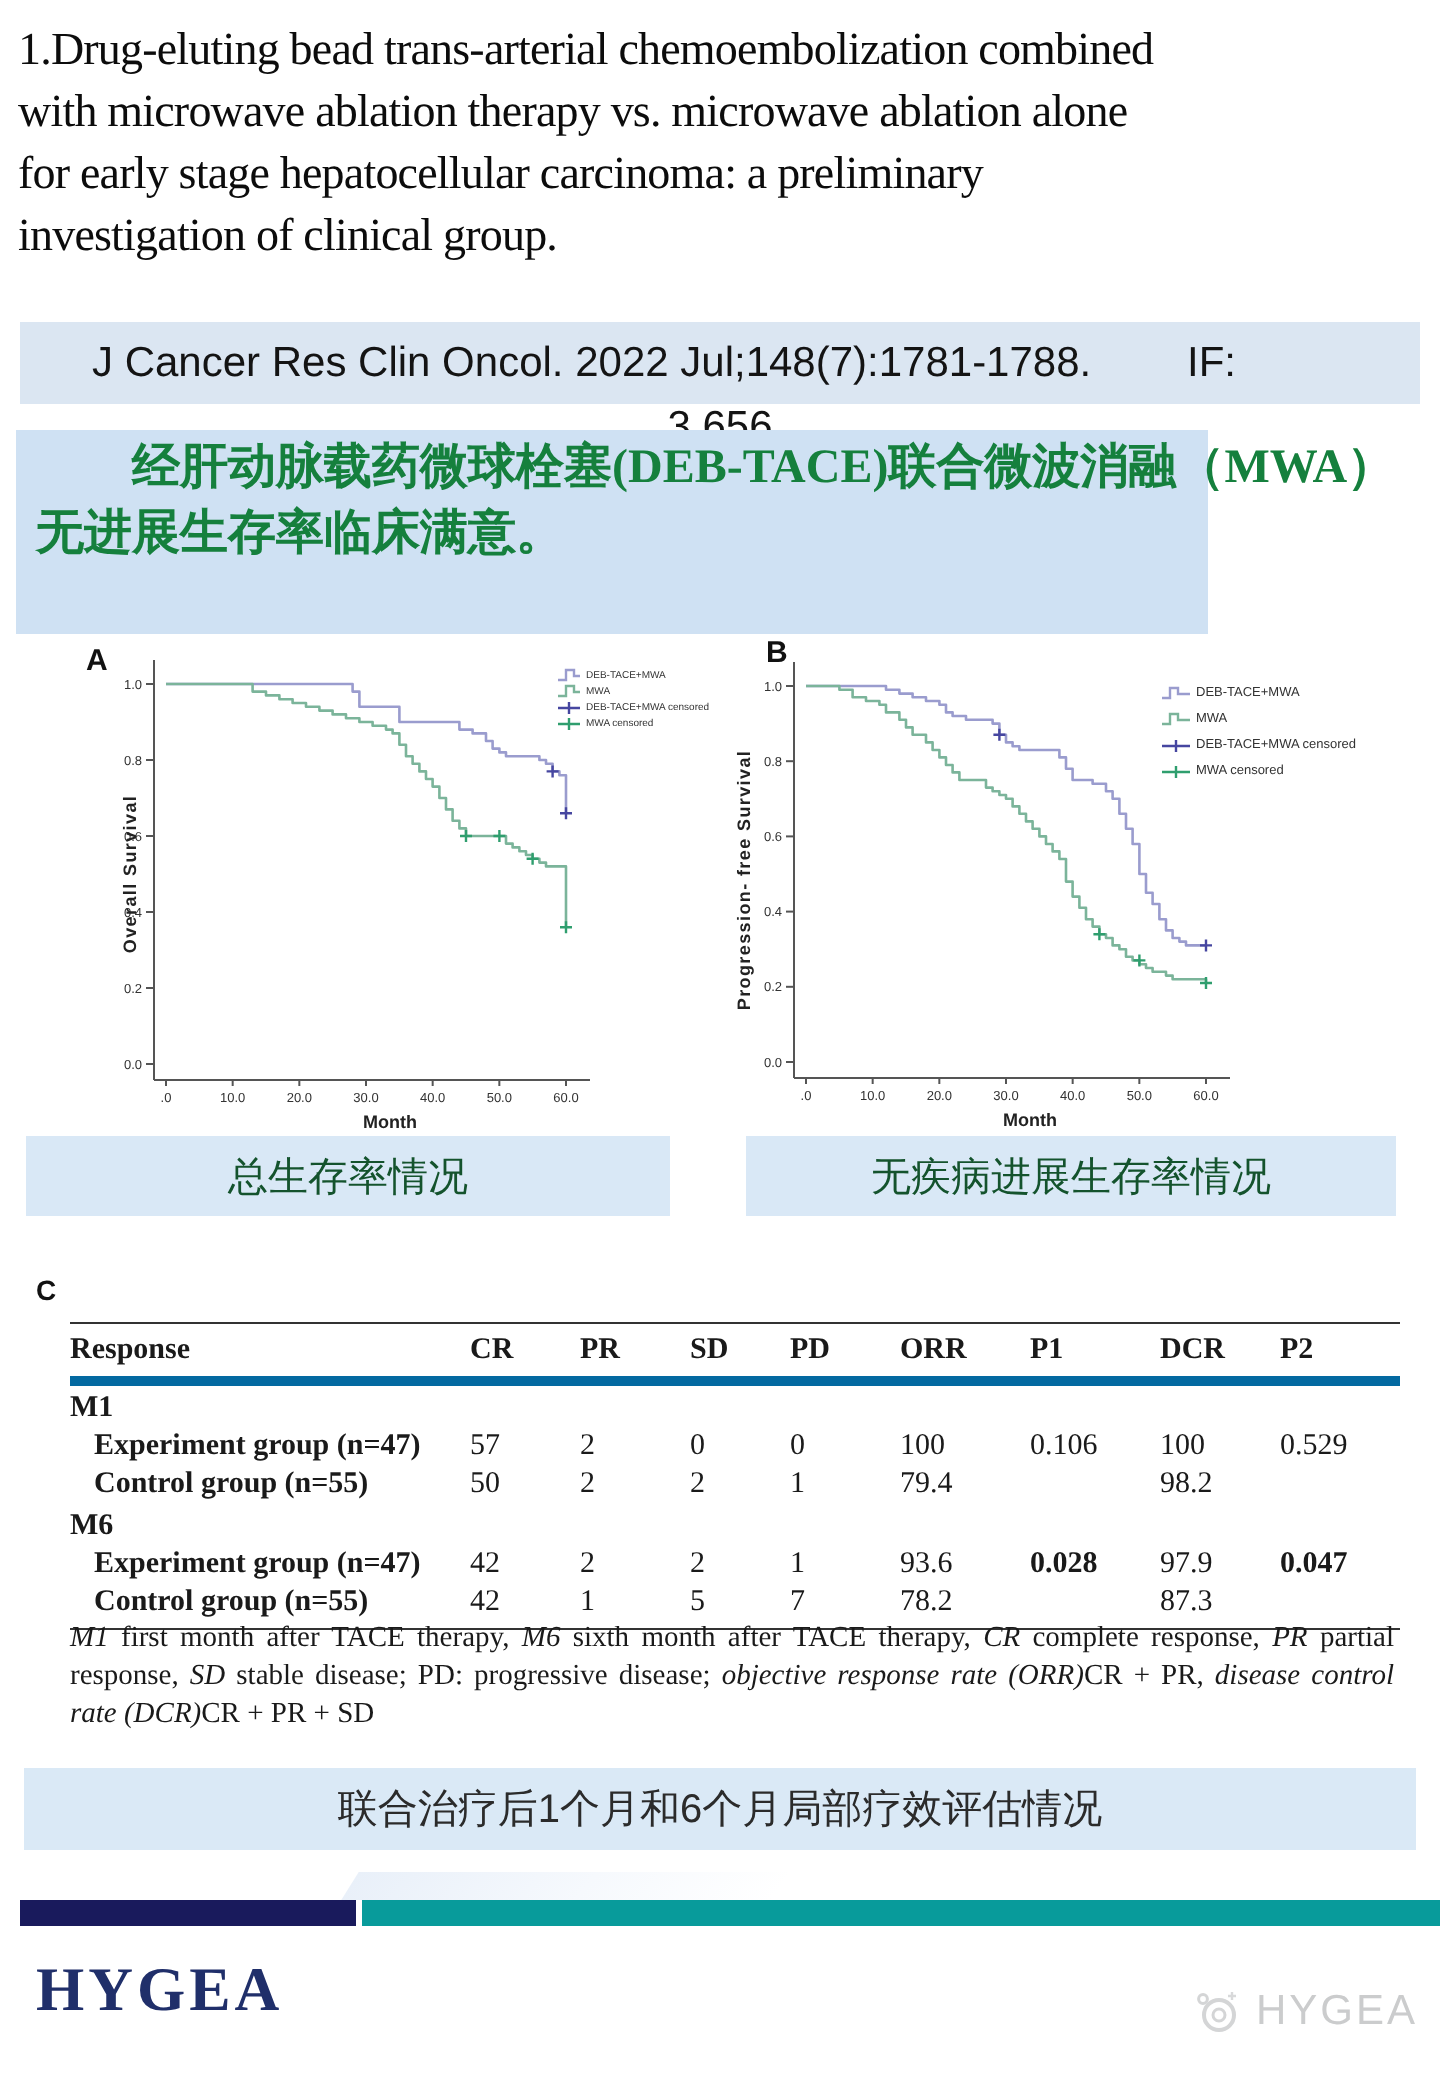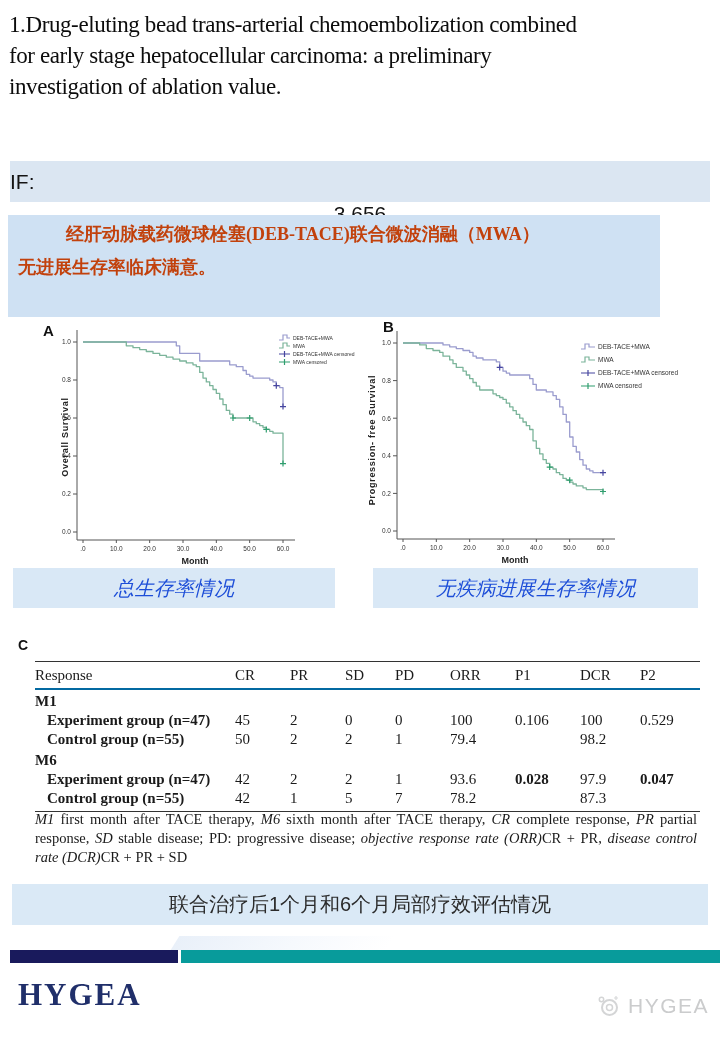"with microwave ablation therapy vs." div { html: none -> <div>with microwave ablation therapy vs. microwave ablation alone</div> }
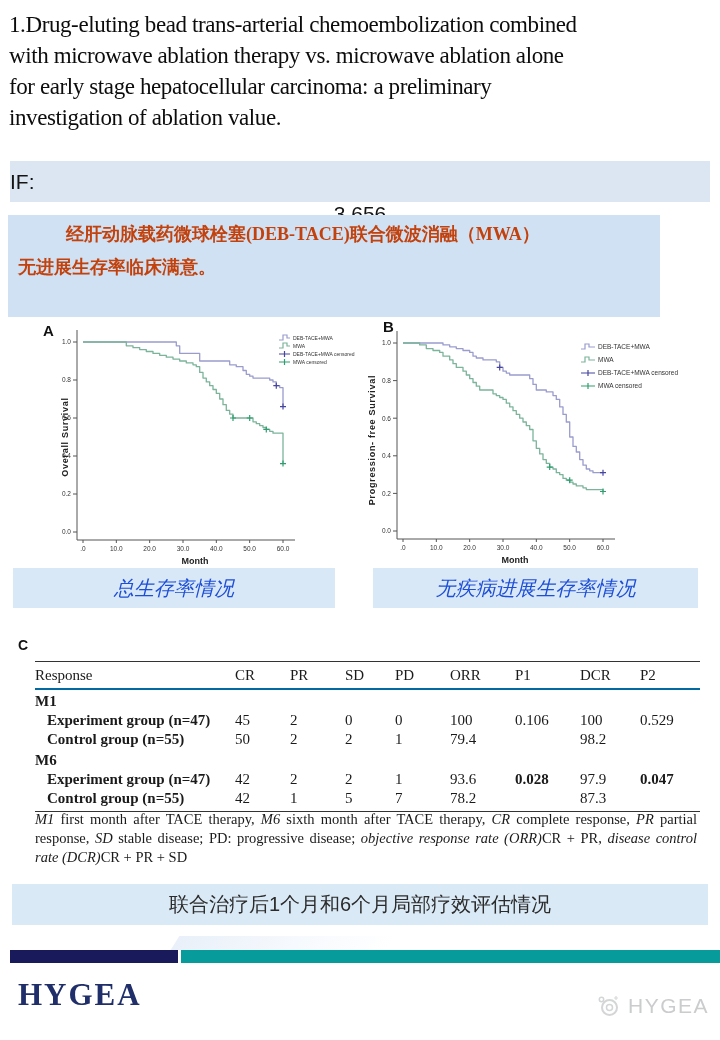"investigation of ablation value." div { text: ablation value -> clinical group }
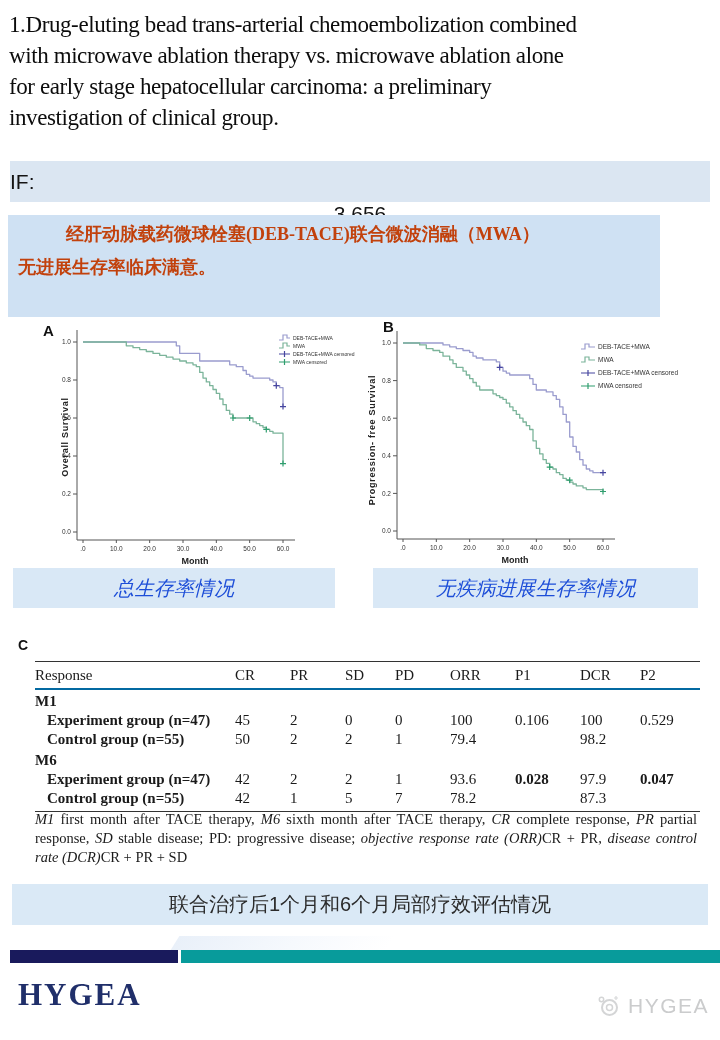"J Cancer Res Clin Oncol." span.c-left { html: none -> <span>J Cancer Res Clin Oncol. 2022 Jul;148(7):1781-1788.</span> }
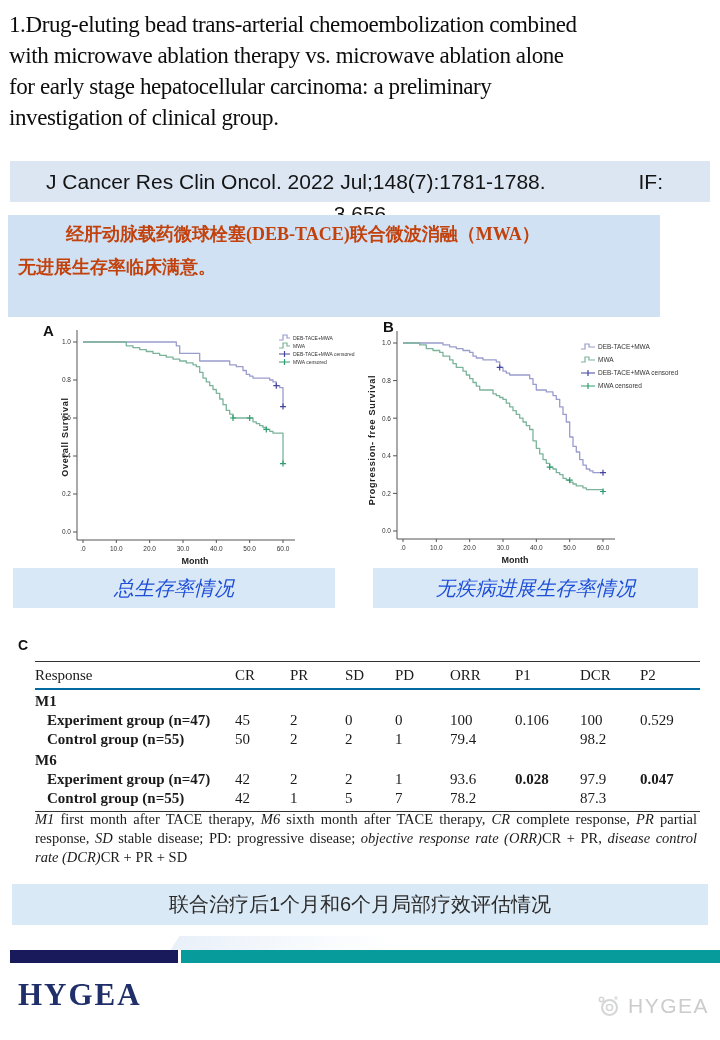"IF:" .citation-bar .c-right { padding-right: 47px -> 92px }
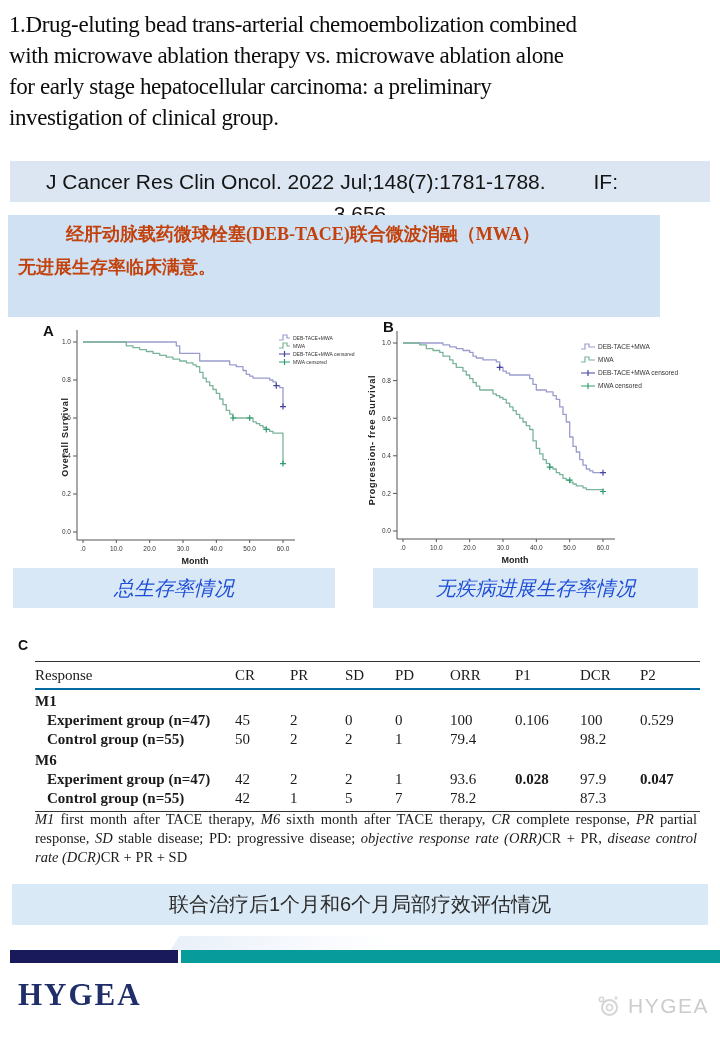"经肝动脉载药微球栓塞(DEB-TACE)联合微波消融（MWA）" .banner { color: #c2410c -> #15803d; font-size: 18px -> 24px; width: 652px -> 596px }
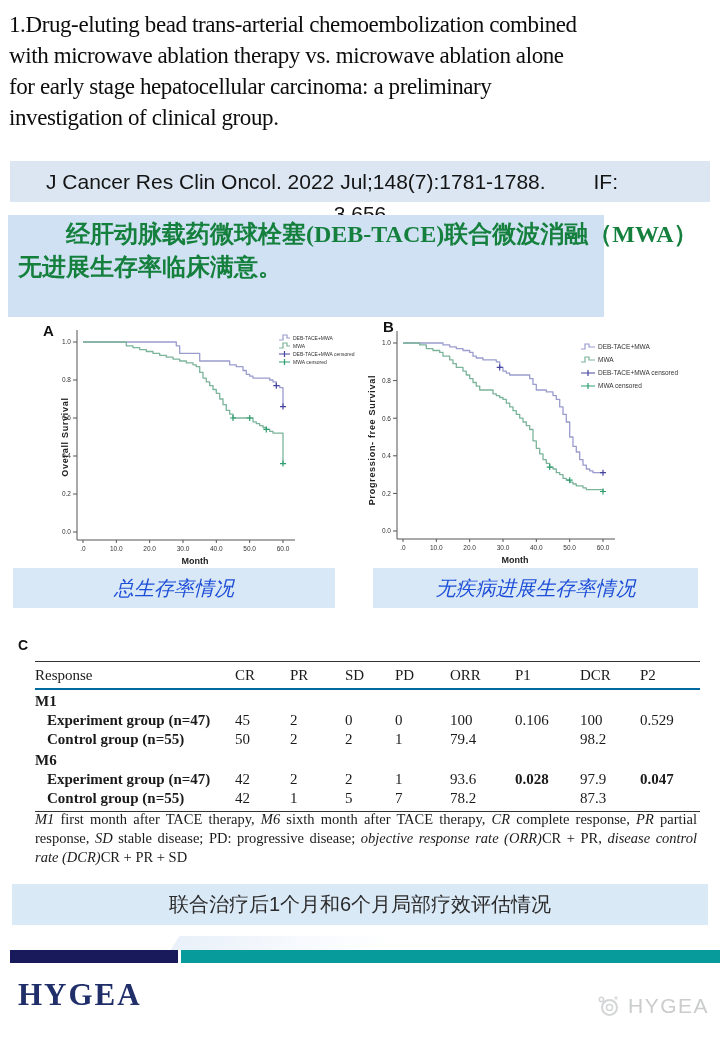"总生存率情况" .fig-caption { color: #1d4ed8 -> #14532d; font-style: italic -> none }
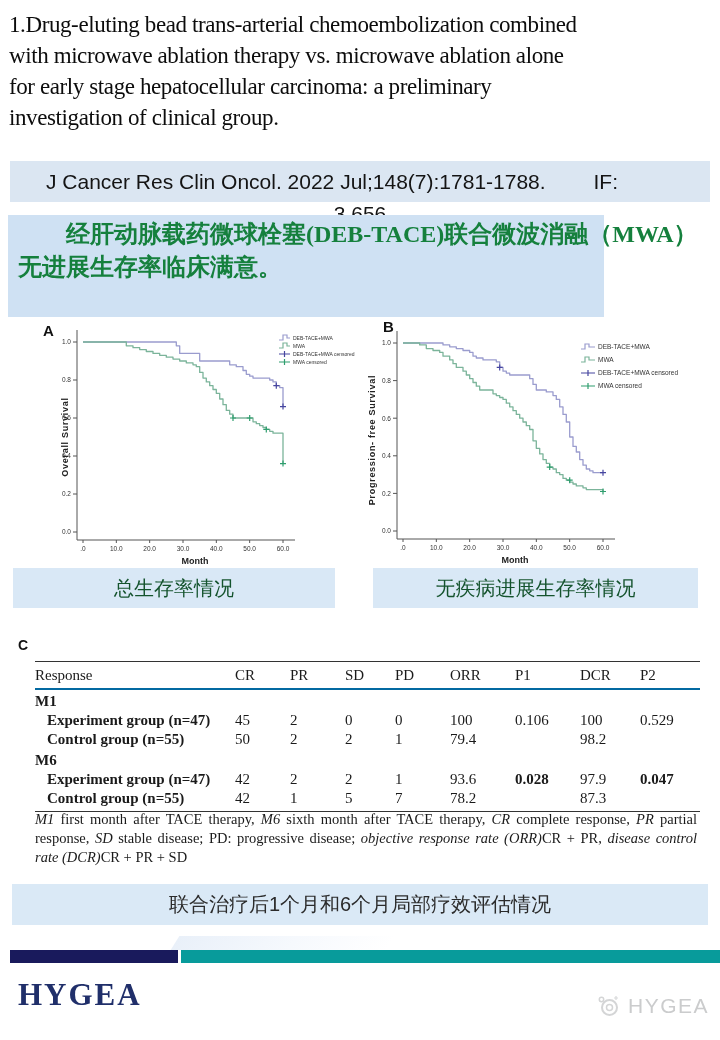"Response" .results-table .th { border-bottom: 2px solid #0369a1 -> 5px solid #0369a1; font-weight: 400 -> 700 }
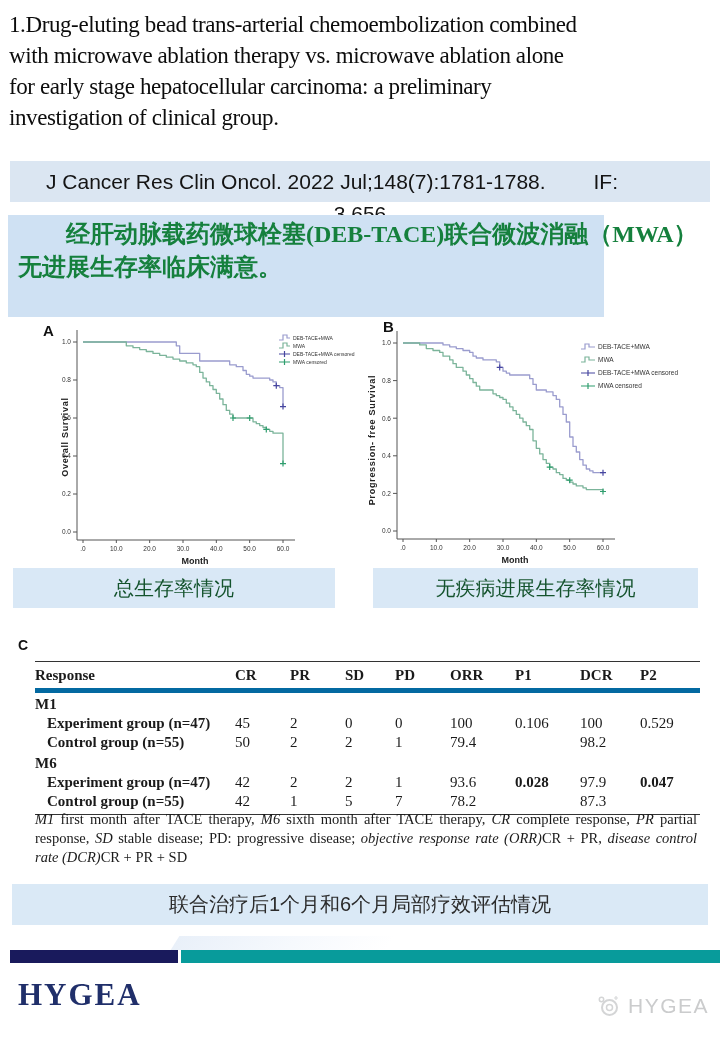"45" div.td { text: 45 -> 57 }
